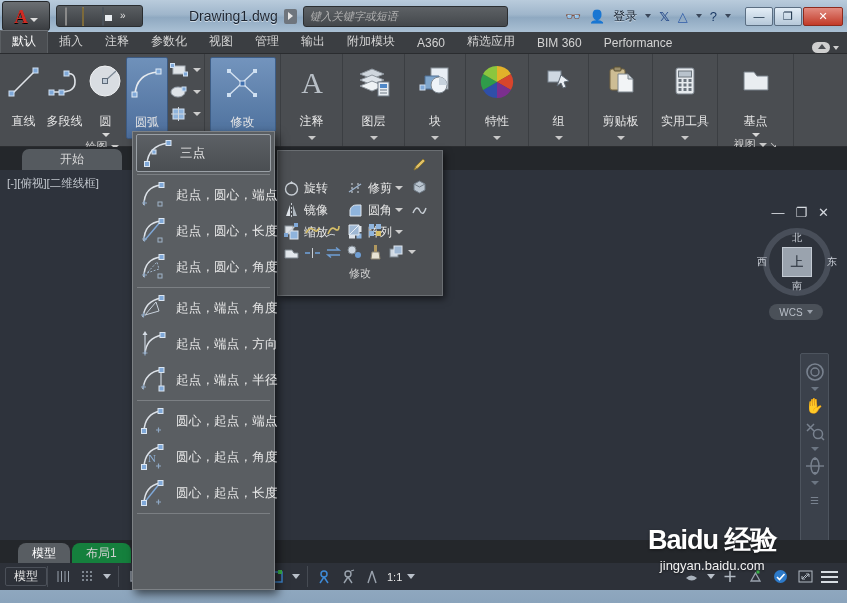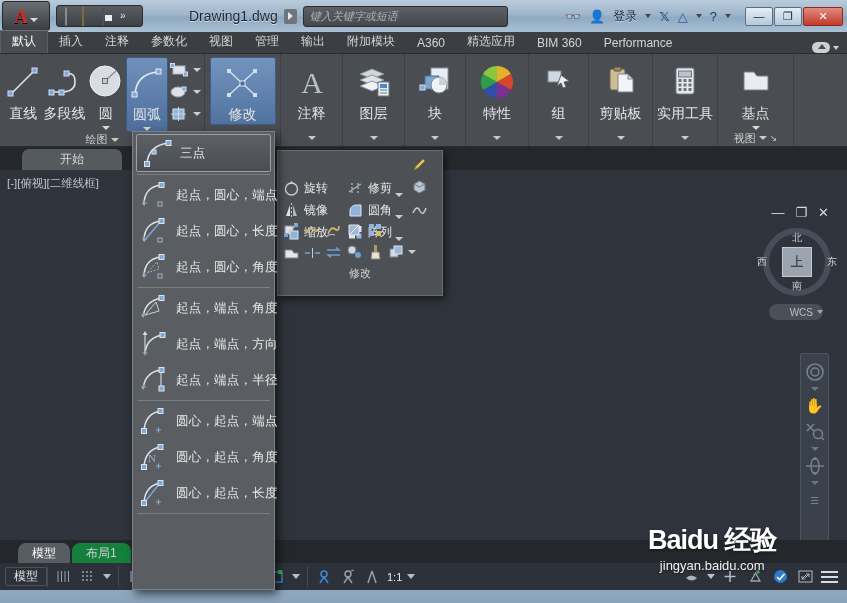"直线" .big-btn .lbl { font-size: 14px -> 12px; margin-top: 1px -> 9px }
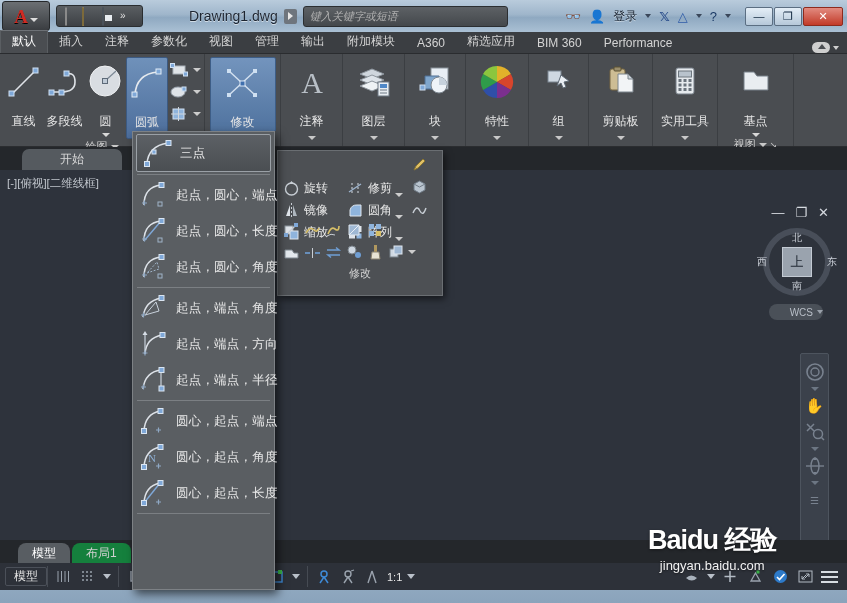"旋转" .mf-item { align-items: flex-end -> center }
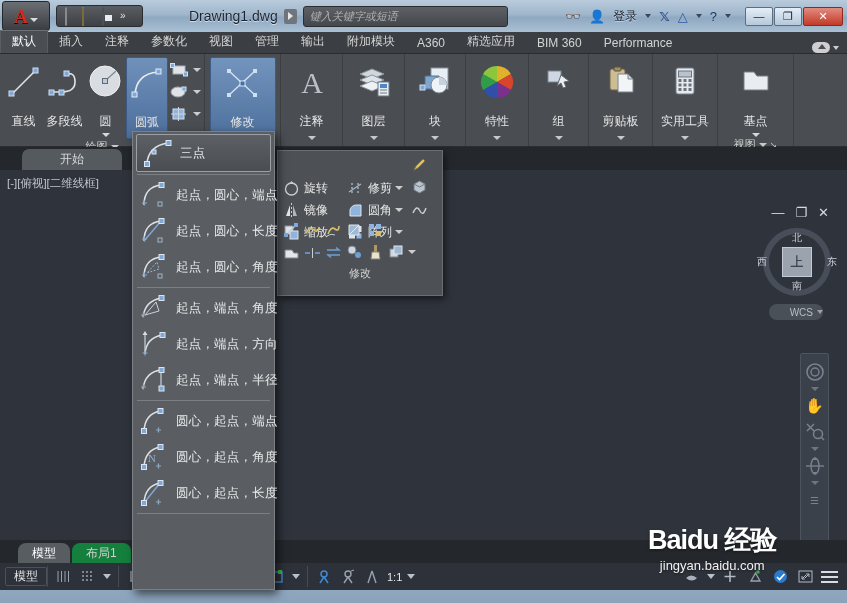"WCS" .wcs-btn { justify-content: flex-end -> center }
